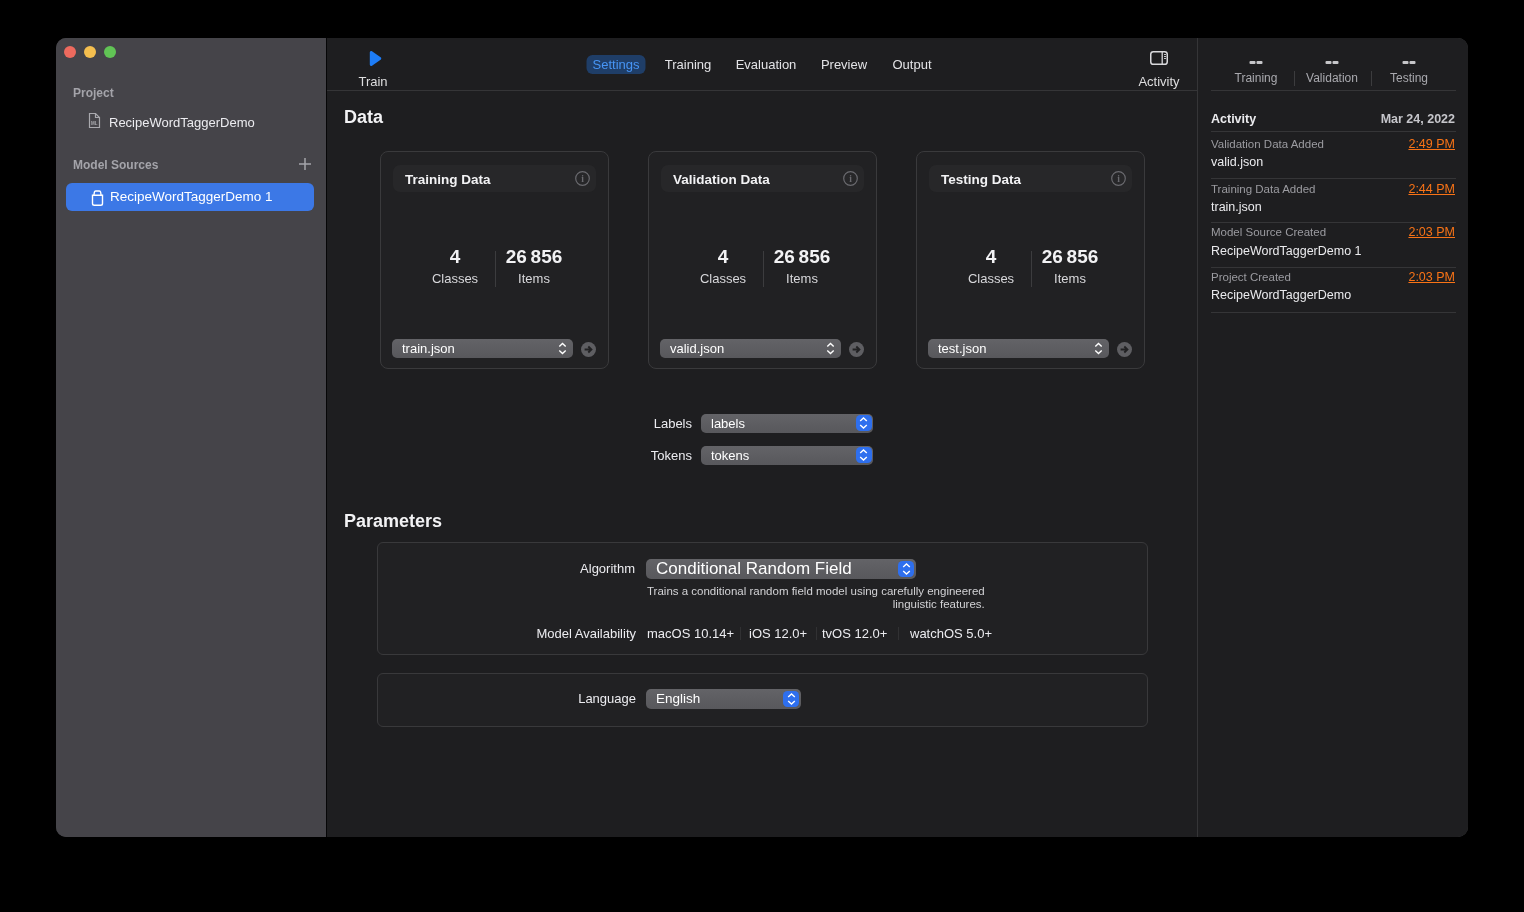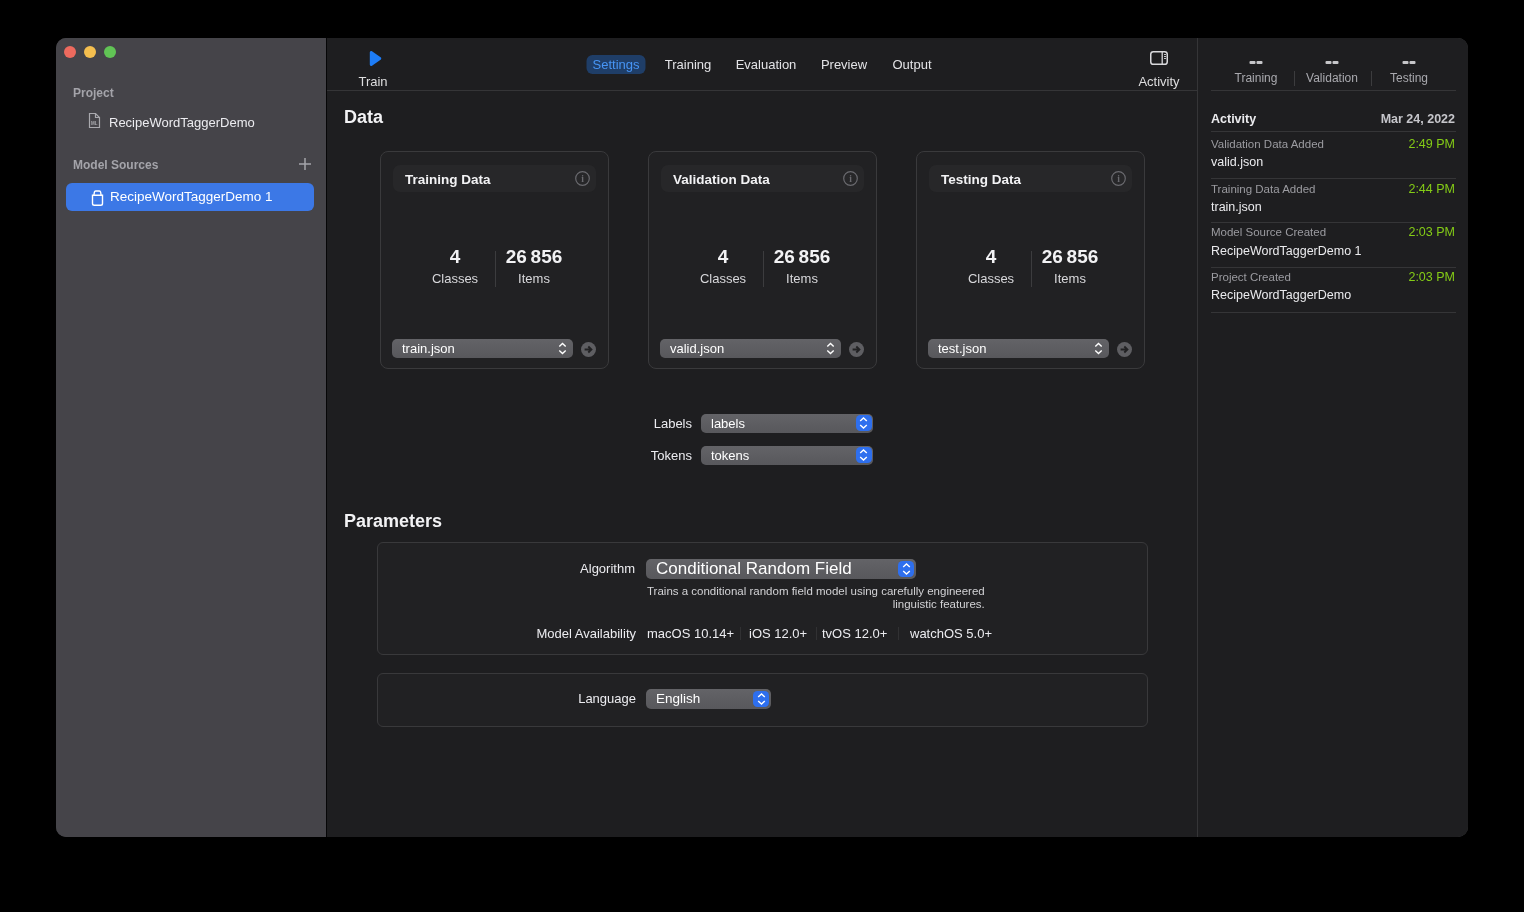"2:49 PM" .rp-time { color: #84cc16 -> #f97316; text-decoration: none -> underline }
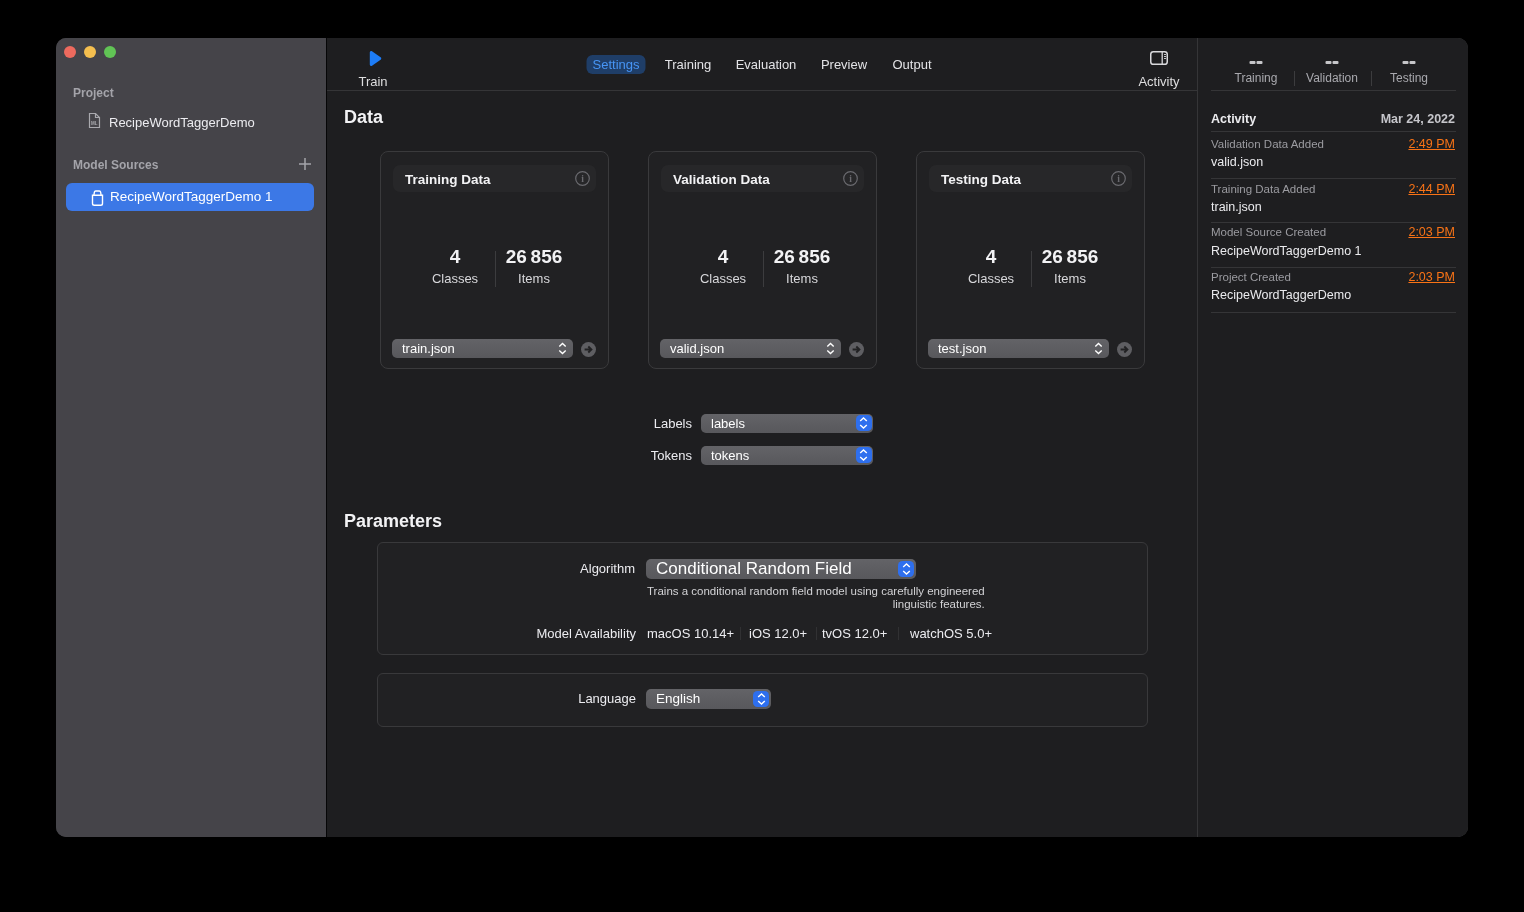"English" div.drop { width: 125px -> 155px }
